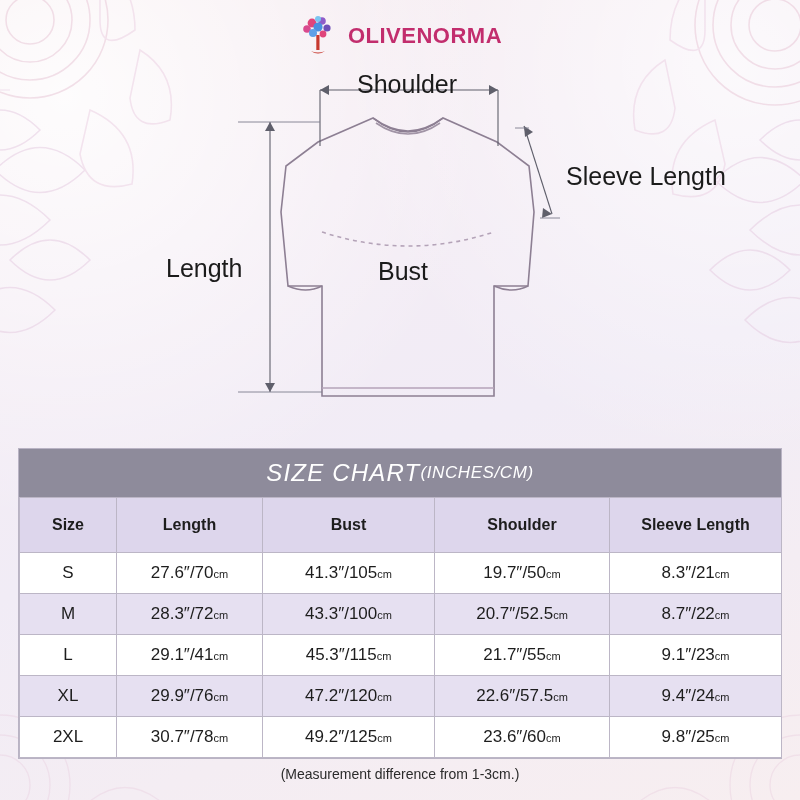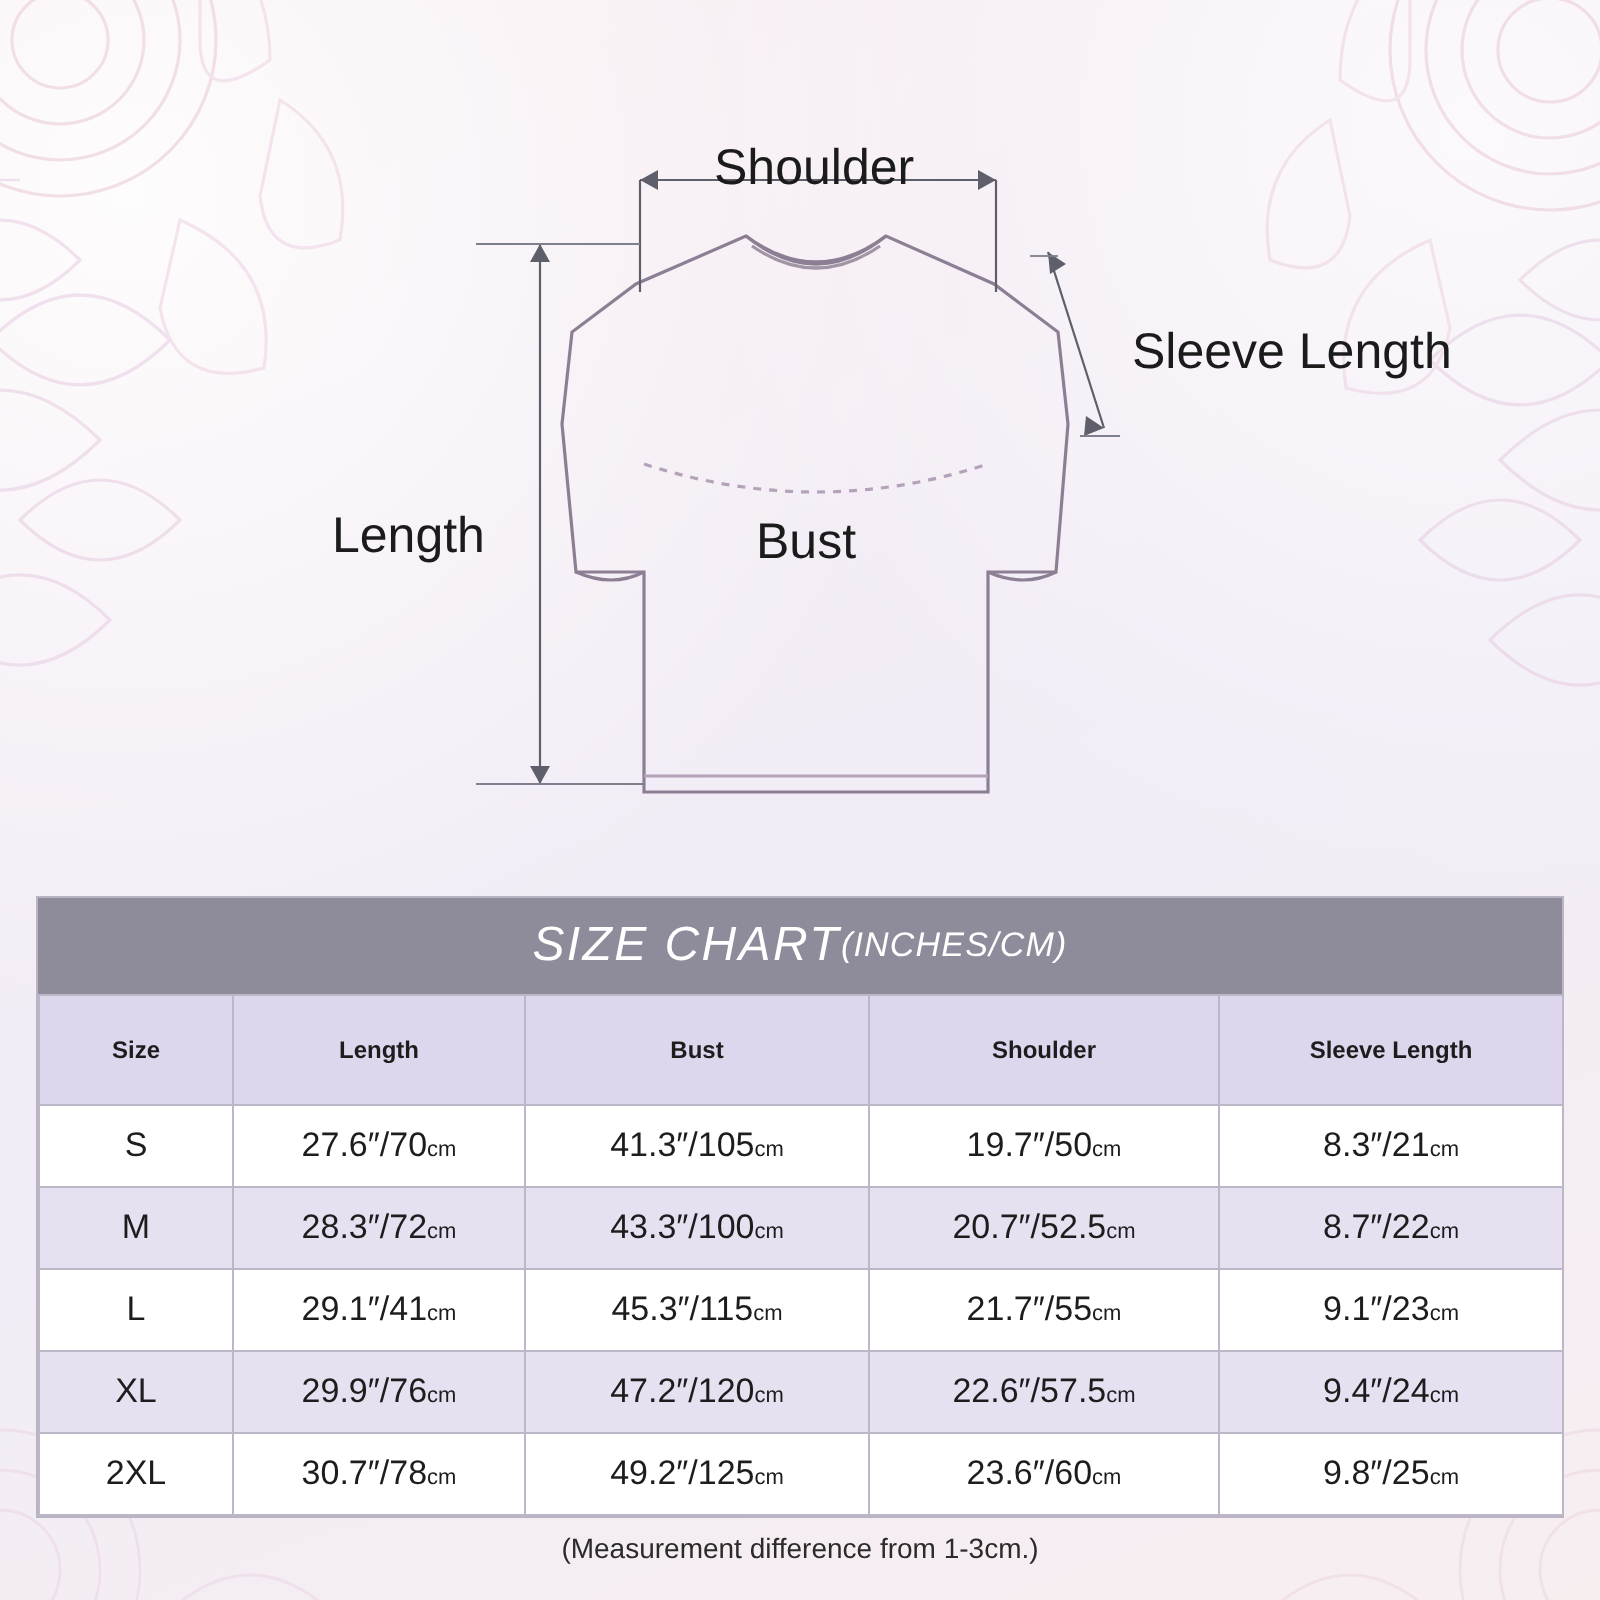"OLIVENORMA" div.brand { html: none -> <div> <svg> <g> <circle></circle> <circle></circle> <circle></circle> <circle></circle> <circle></circle> <circle></circle> <circle></circle> <circle></circle> <rect></rect> <path></path> </g> </svg> <div>OLIVENORMA</div> </div> }
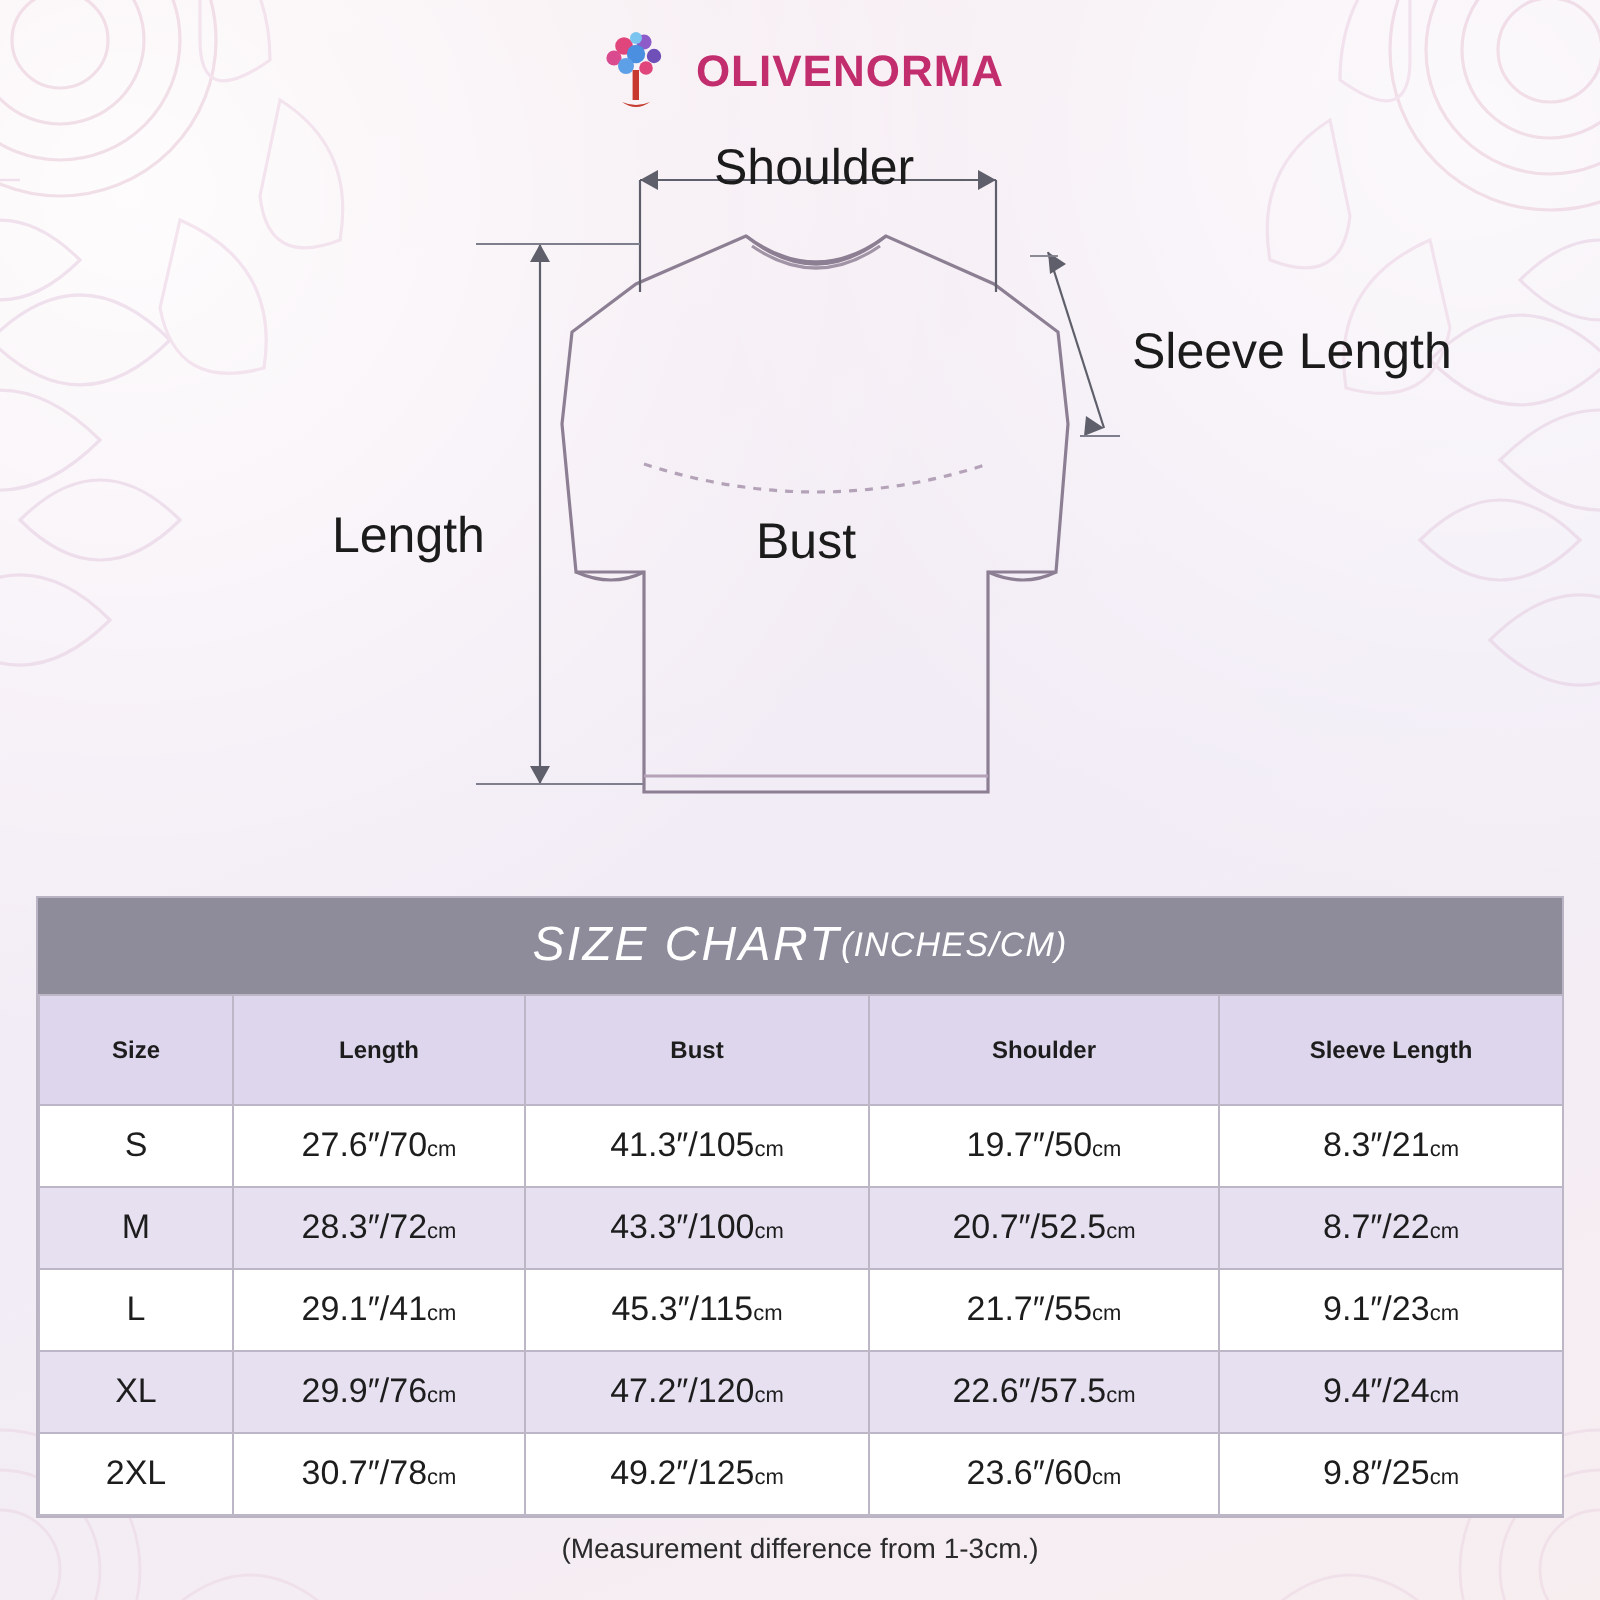"Size" thead th { font-size: 12px -> 16px }
